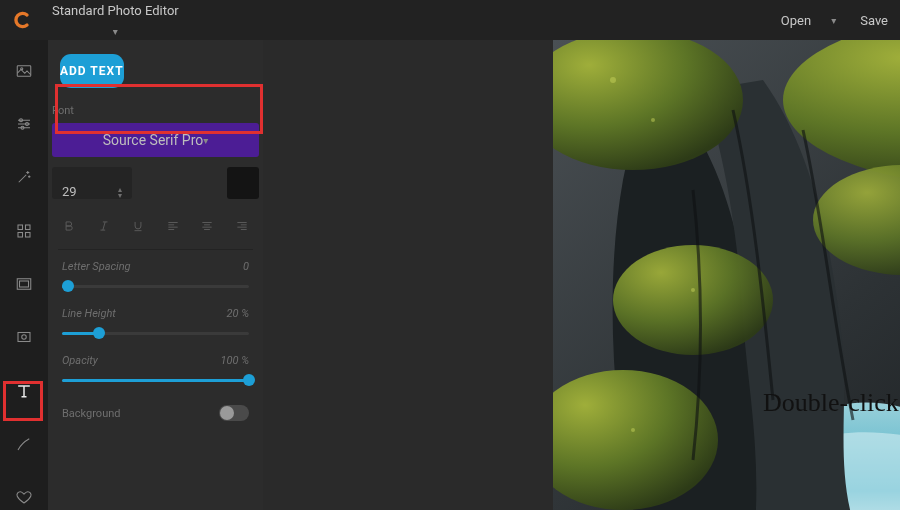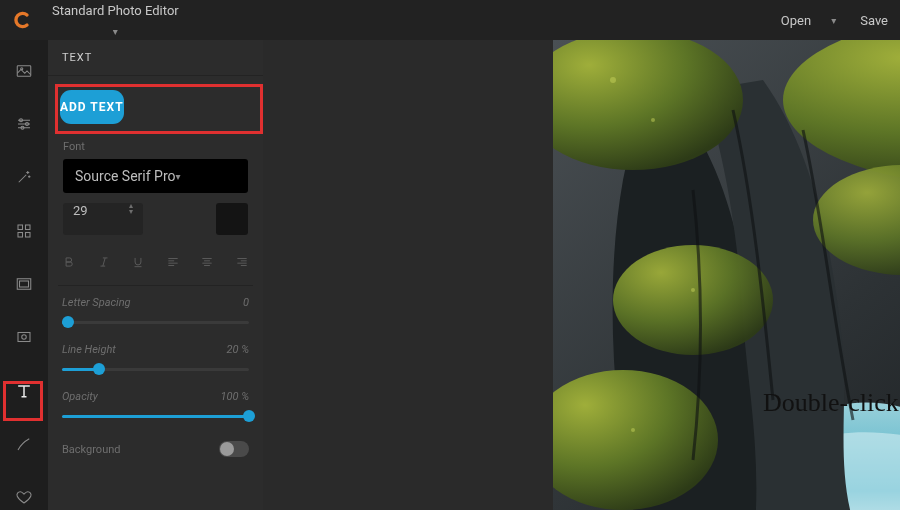"TEXT" div.panel-header { html: <div>TEXT</div> -> none }
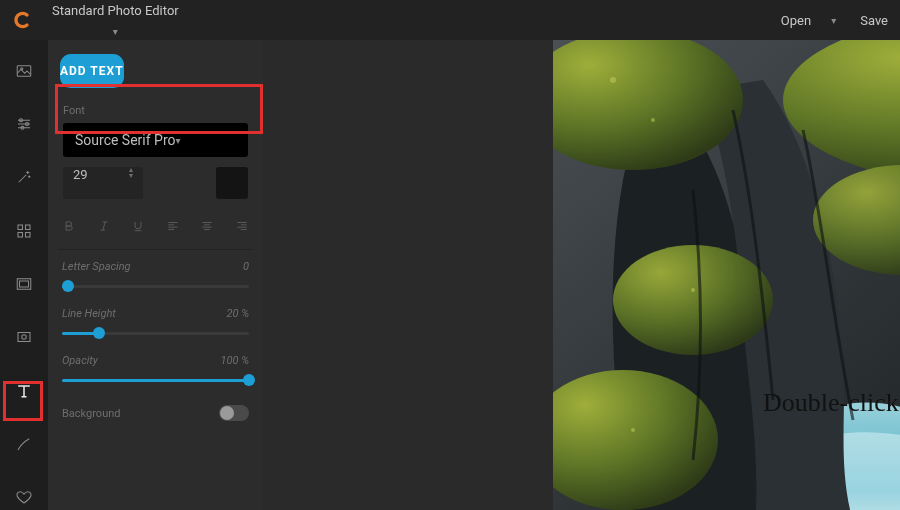"Font" .section { padding: 6px 15px -> 6px 4px }
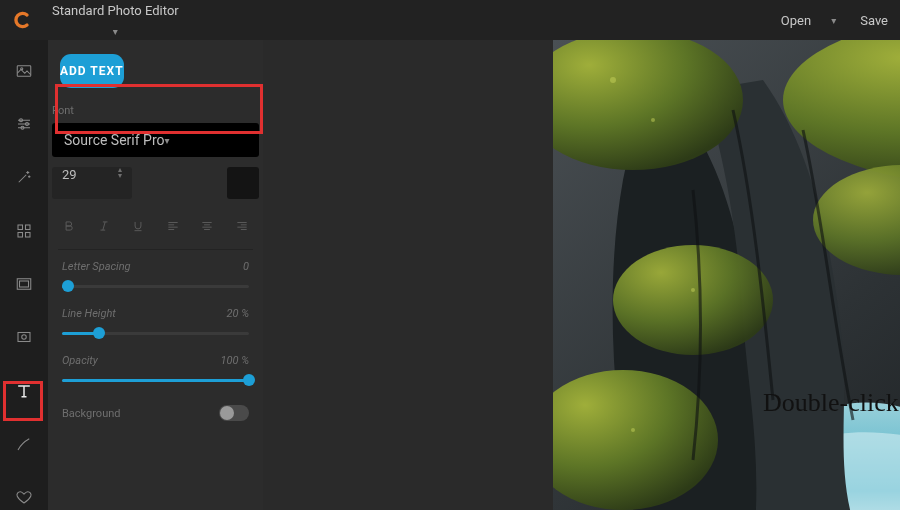"Source Serif Pro" .font-dd { background: #000000 -> #4c1d95; justify-content: flex-start -> center }
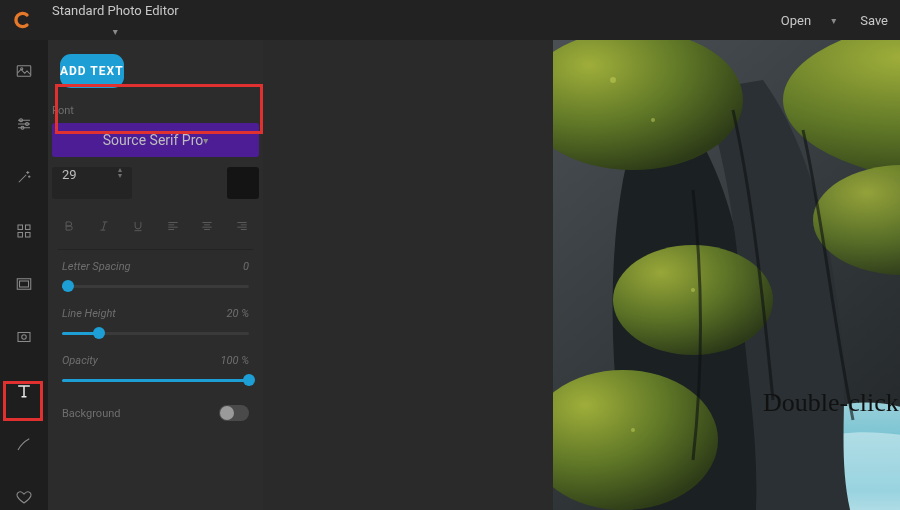"29" .size-input { align-items: flex-start -> flex-end }
